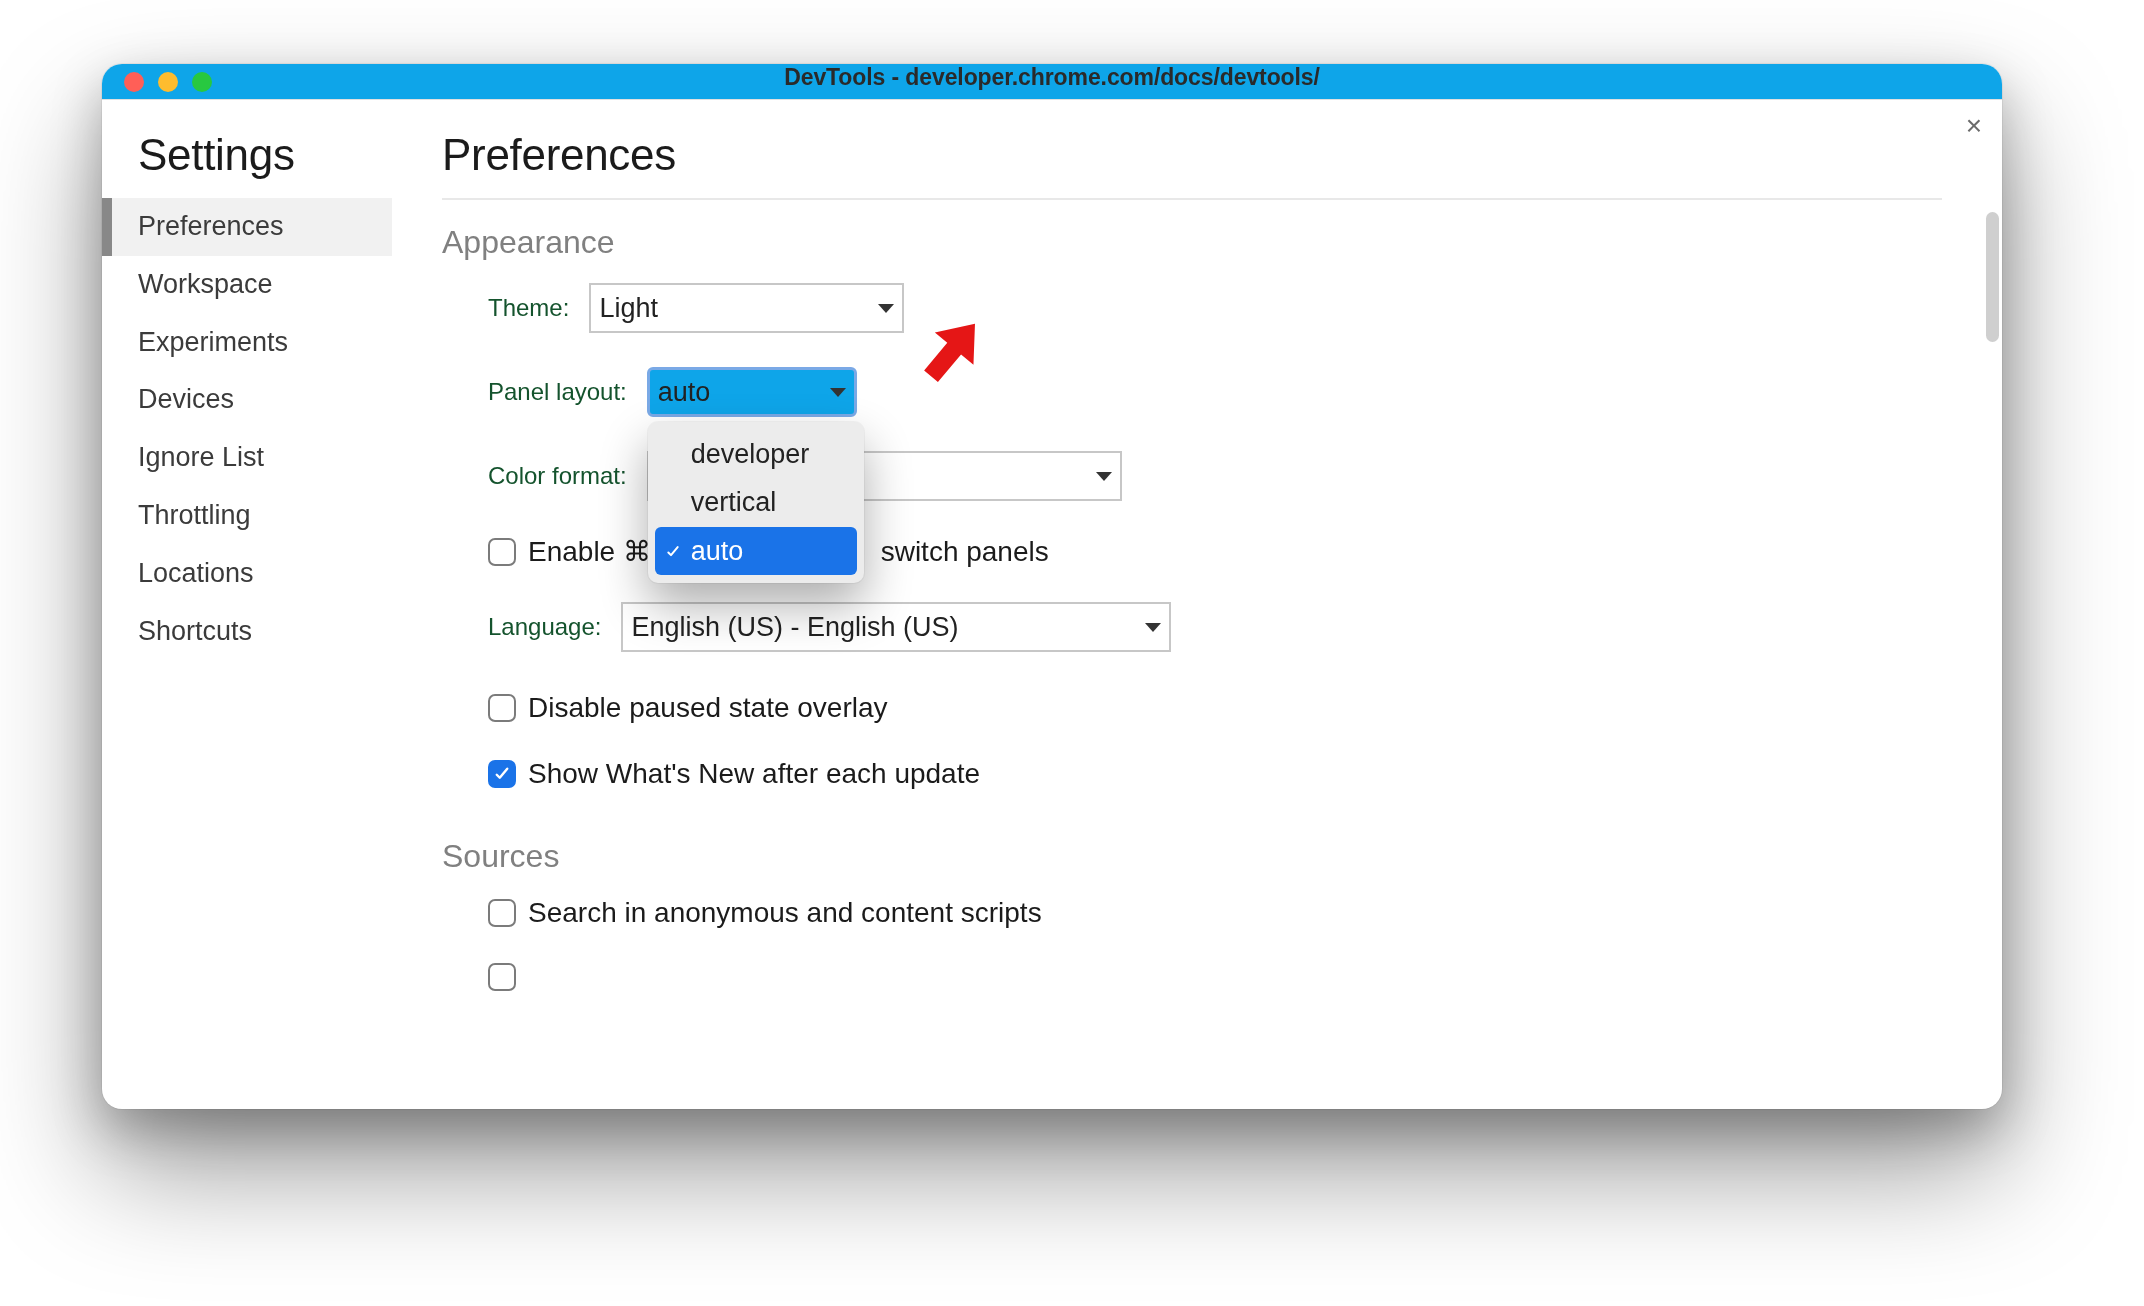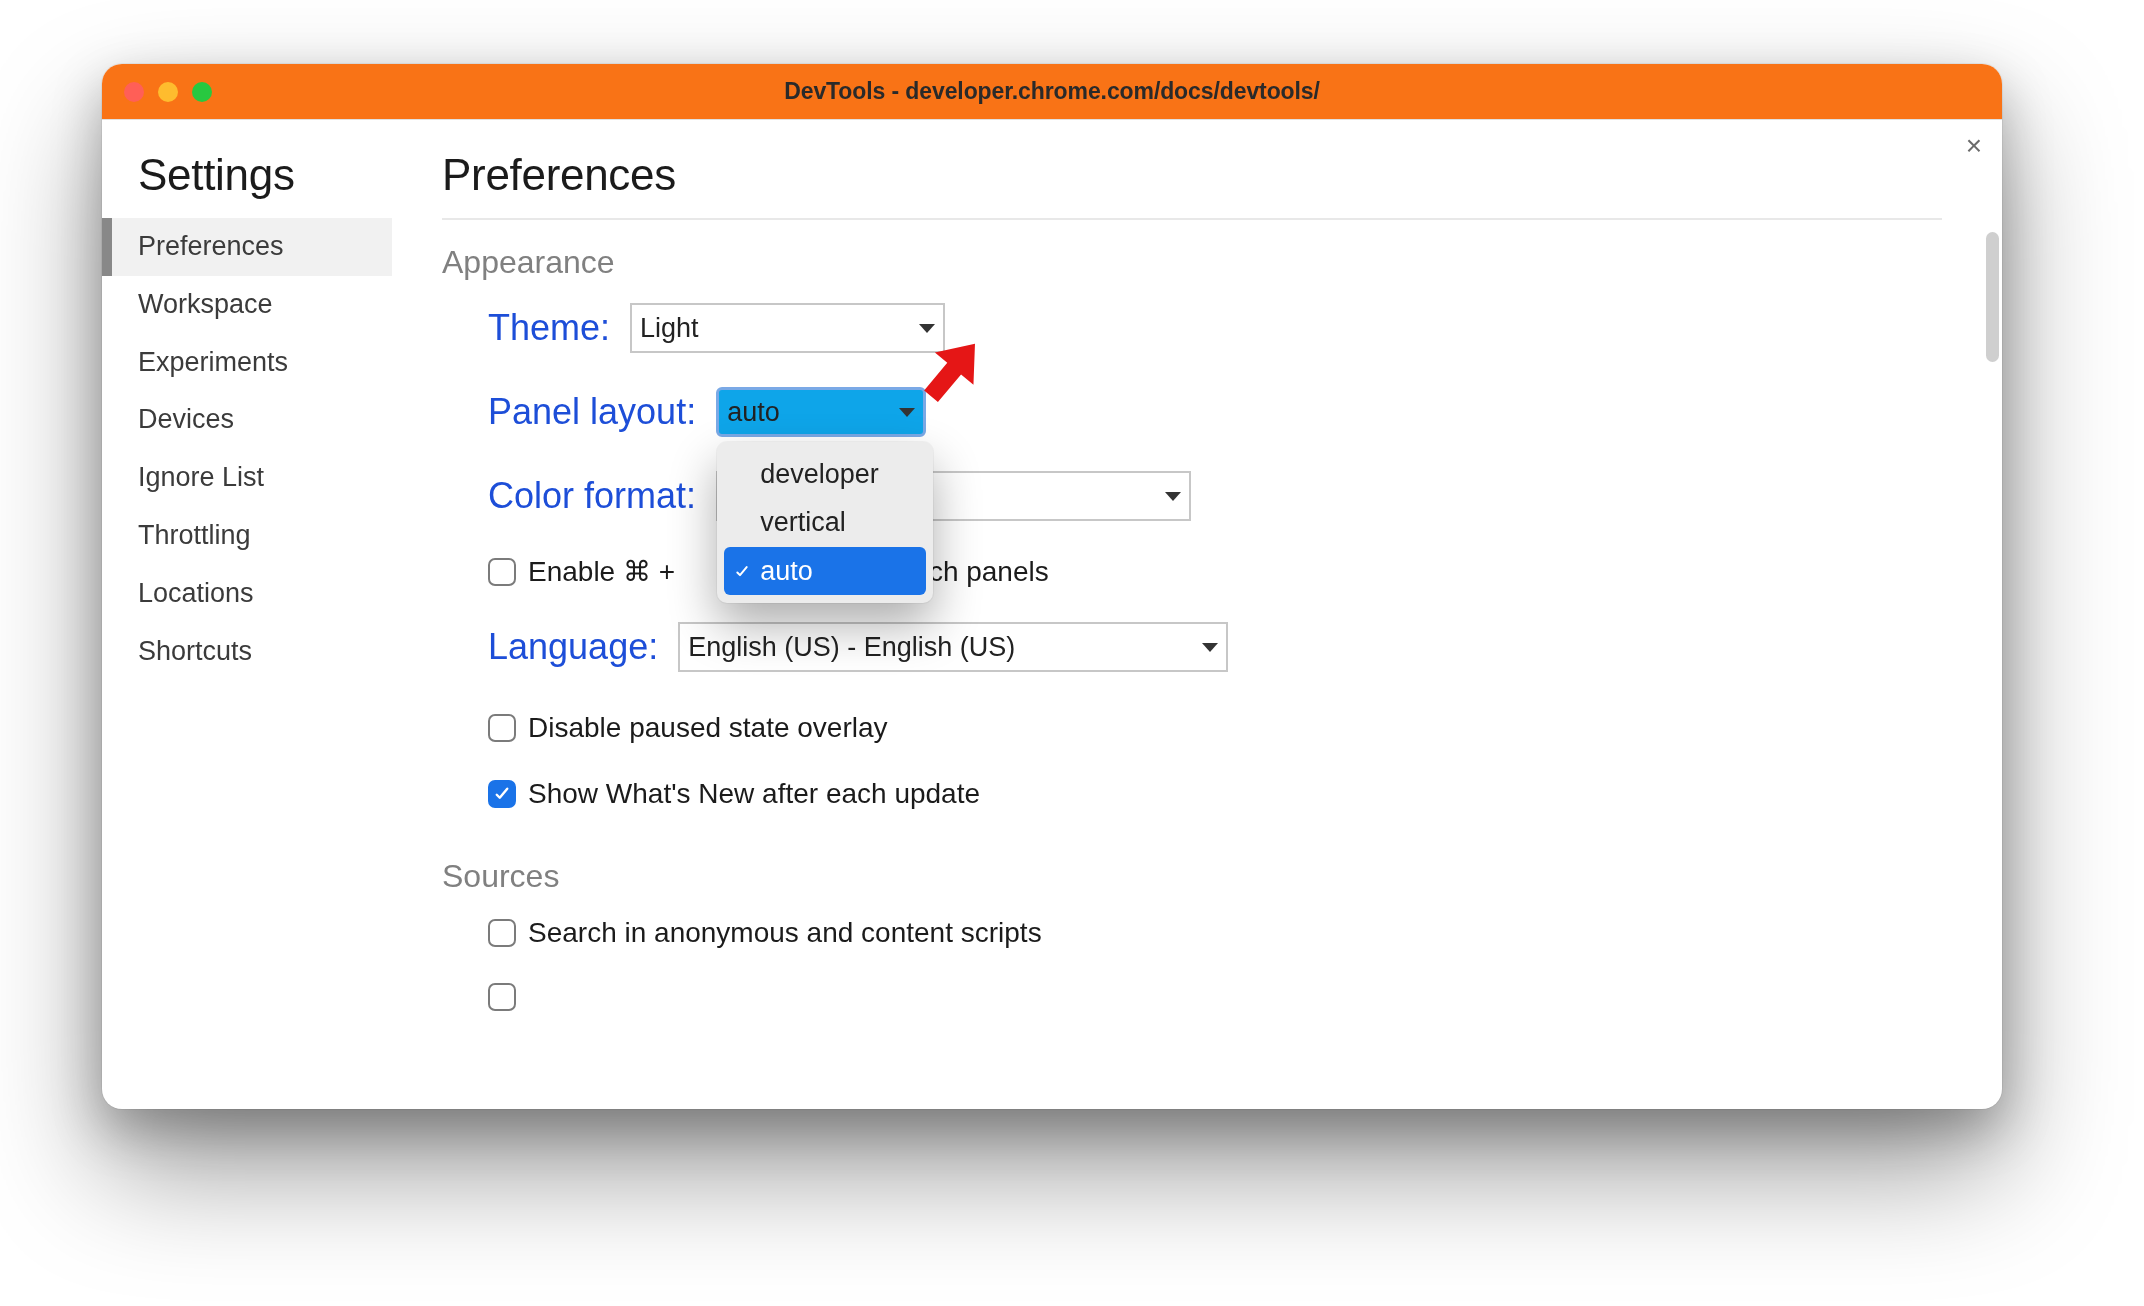"DevTools -" .titlebar { align-items: center -> flex-start; background: #f97316 -> #0ea5e9; height: 56px -> 36px }
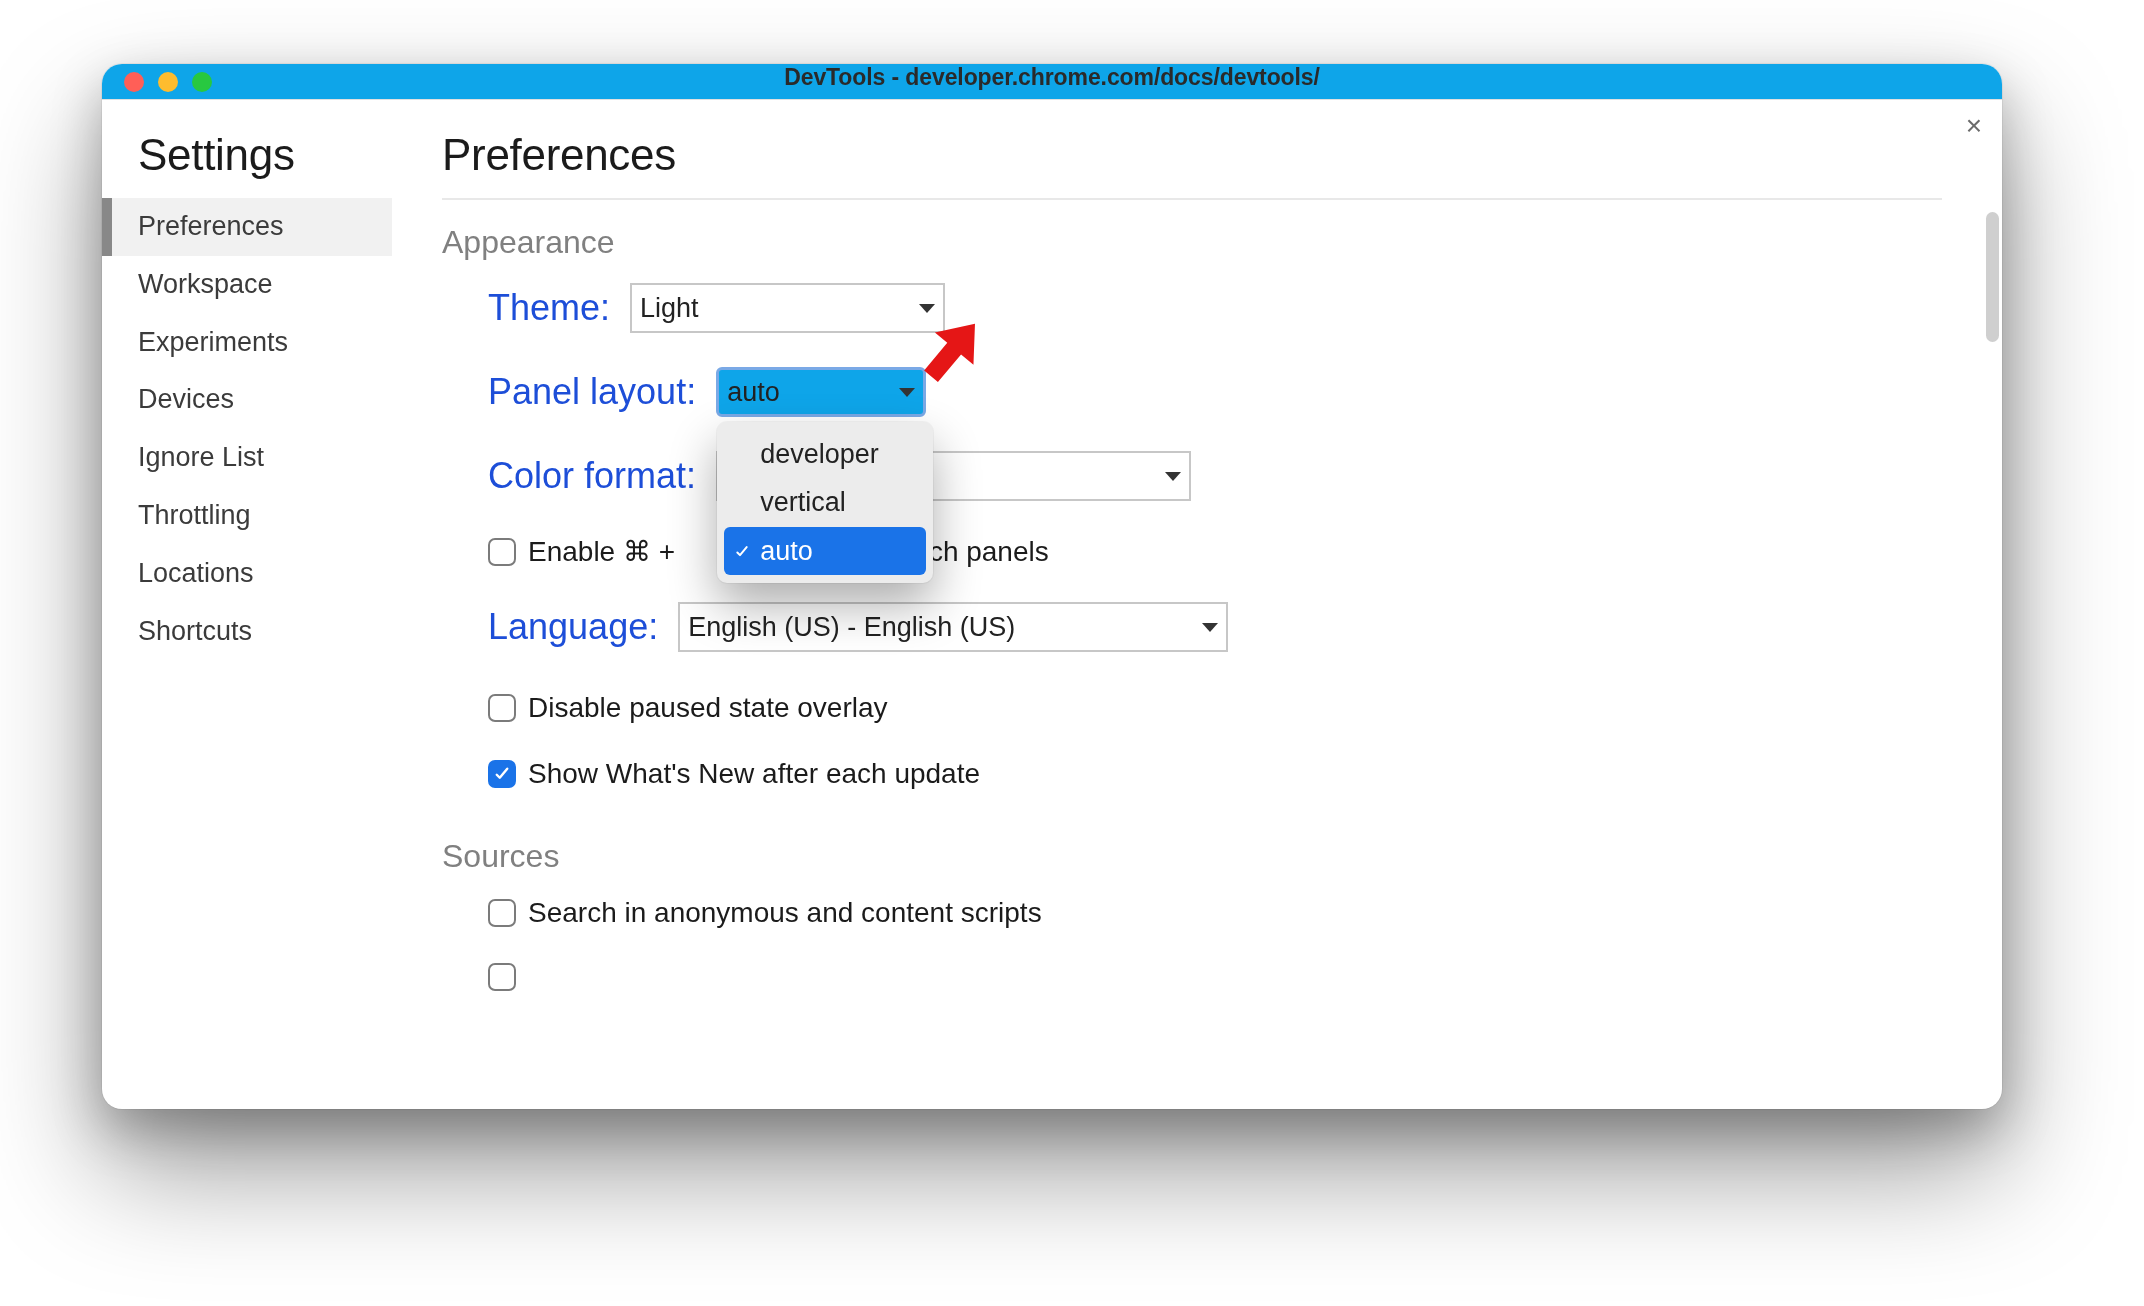"Theme:" .label { color: #1d4ed8 -> #14532d; font-size: 36px -> 24px }
